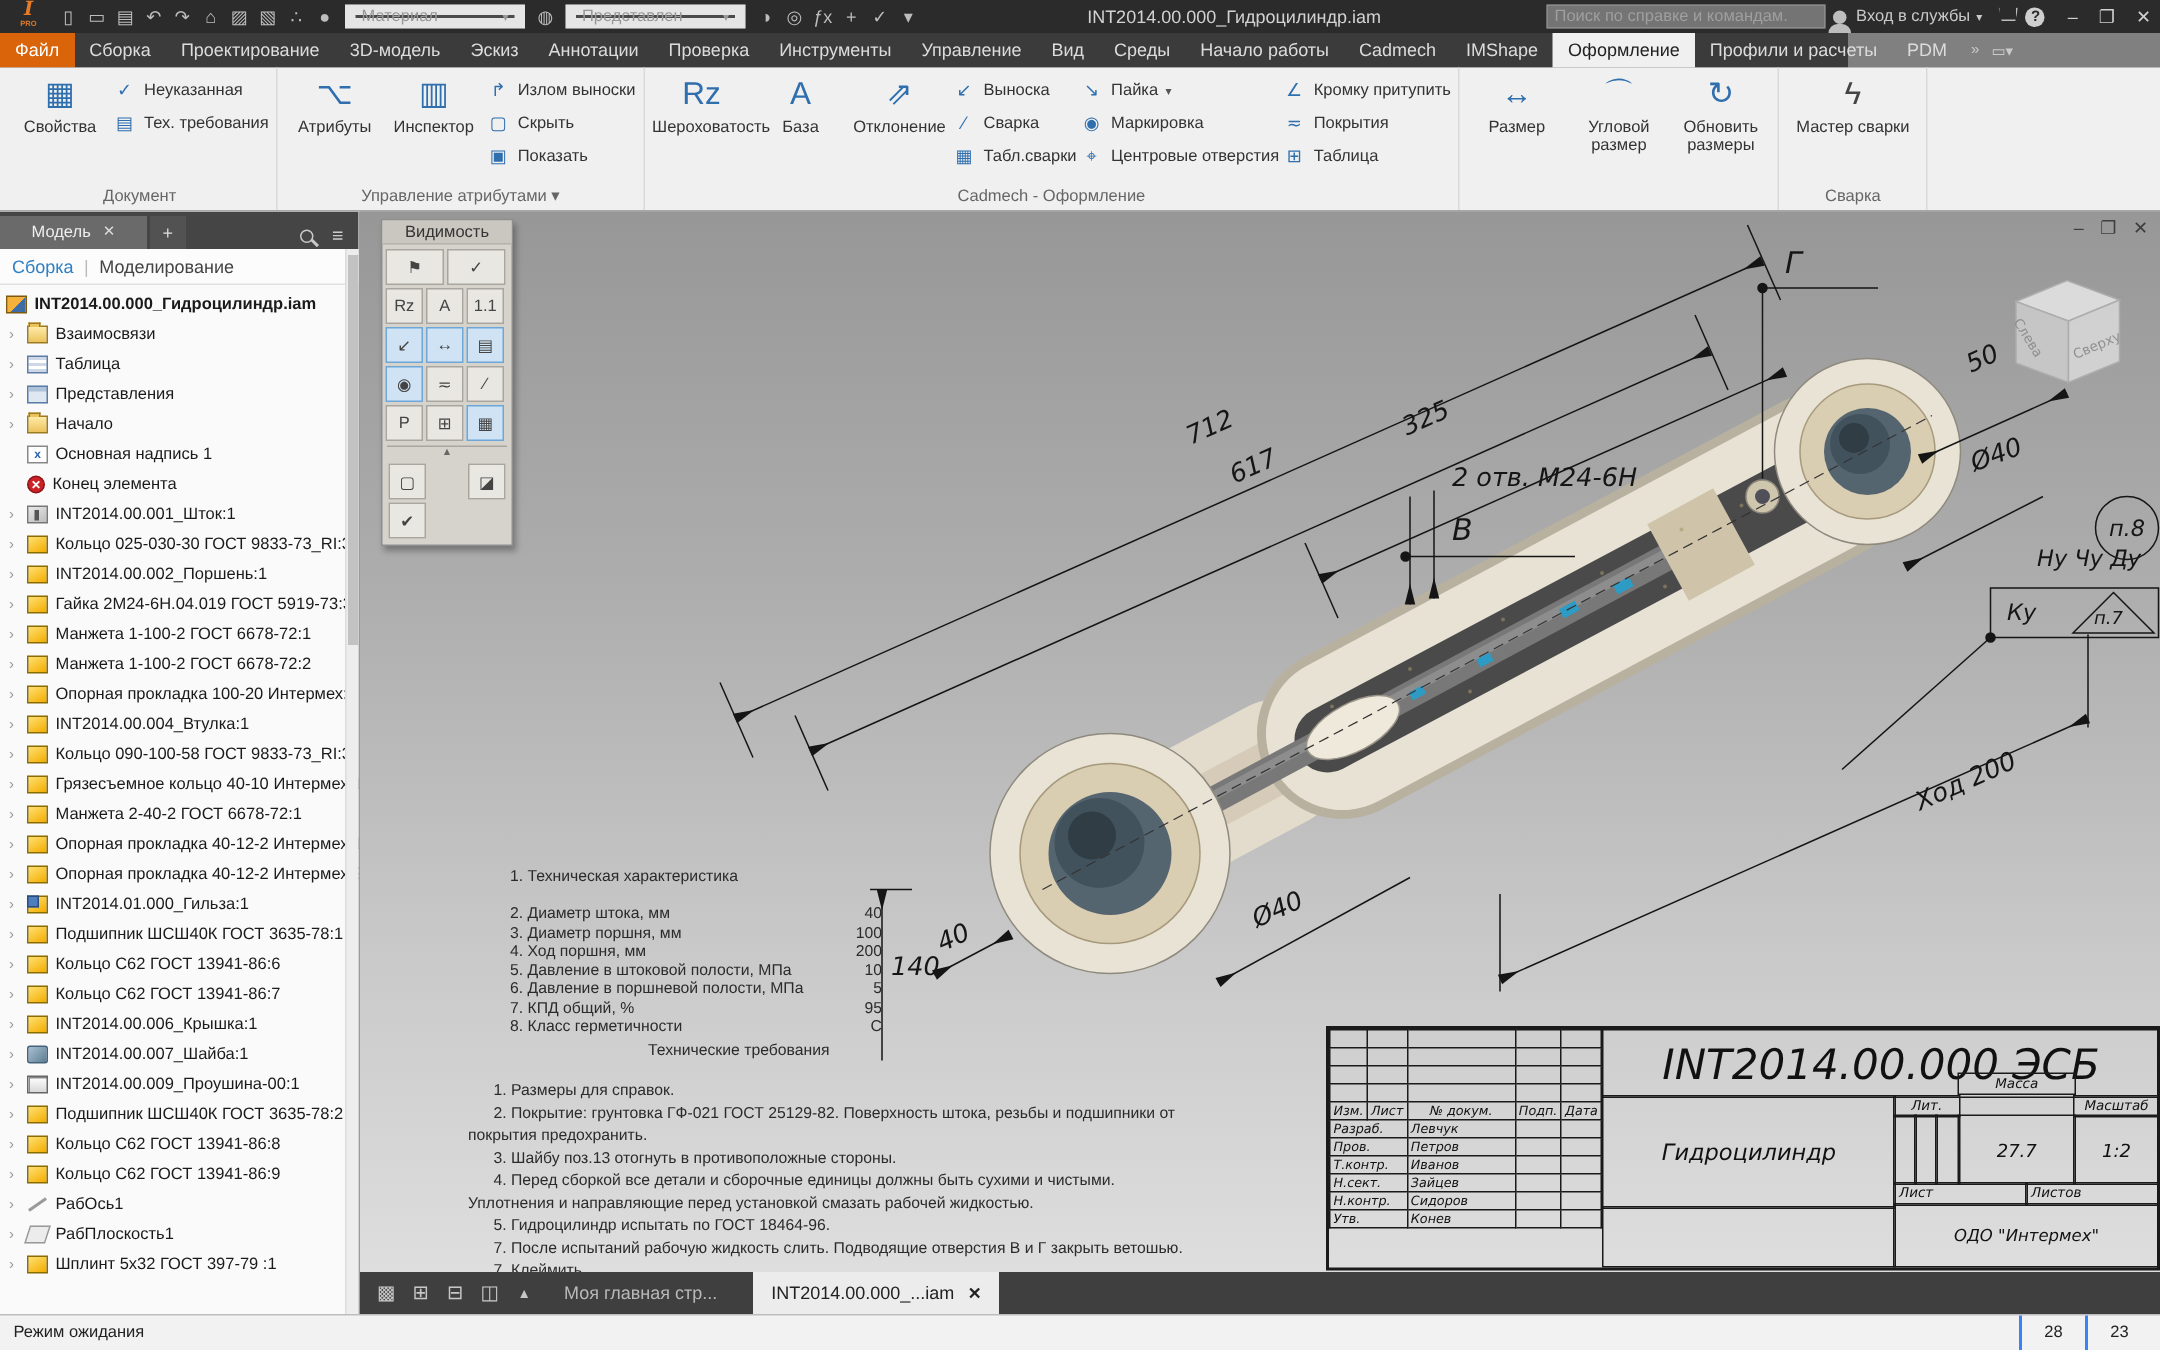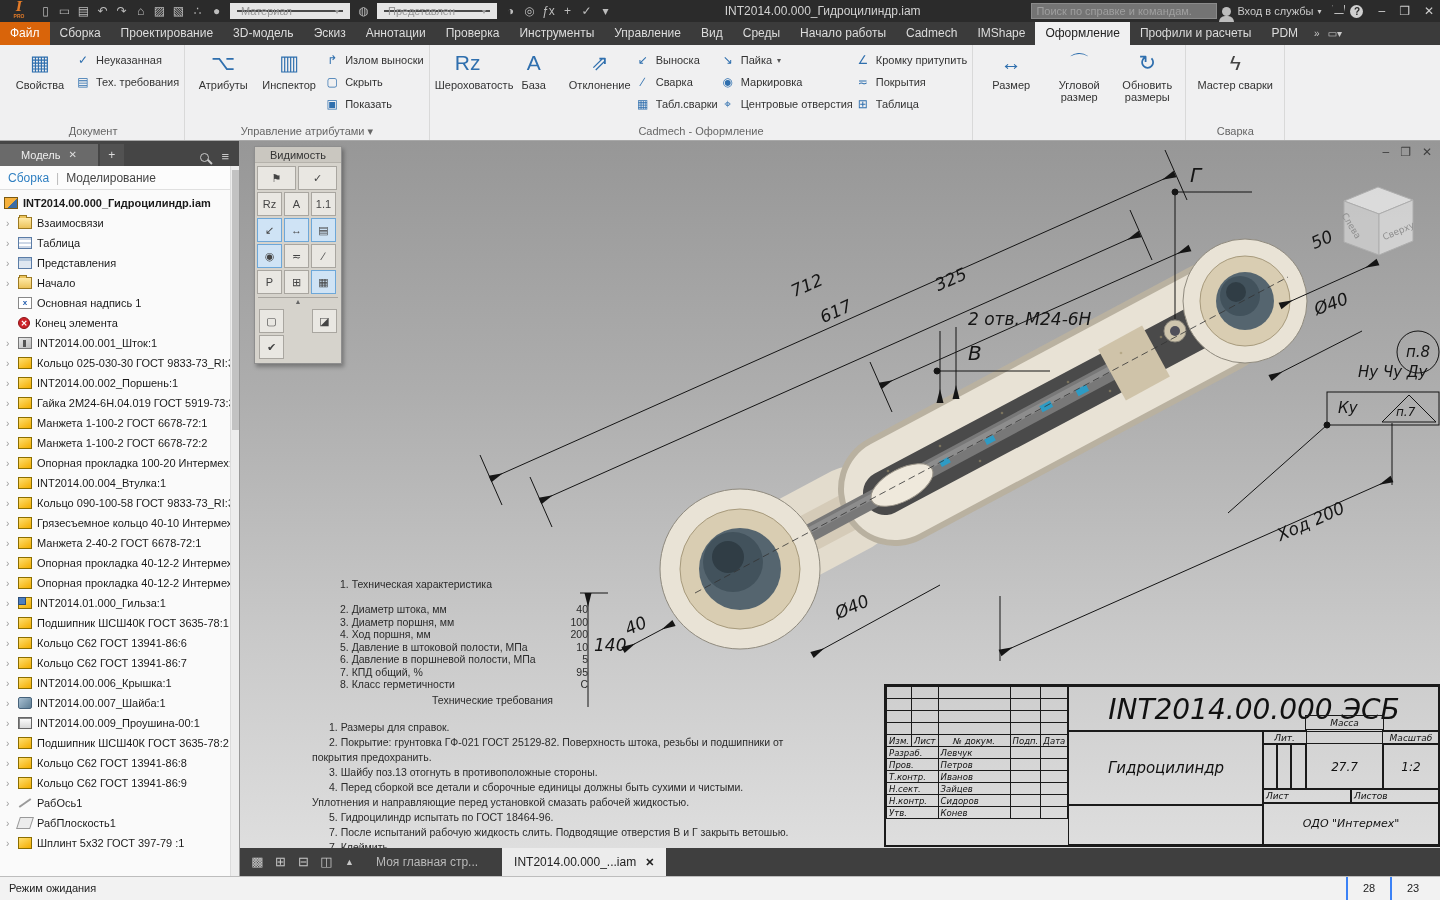"Файл" #tabsbar { width: 1440px -> 1232px }
